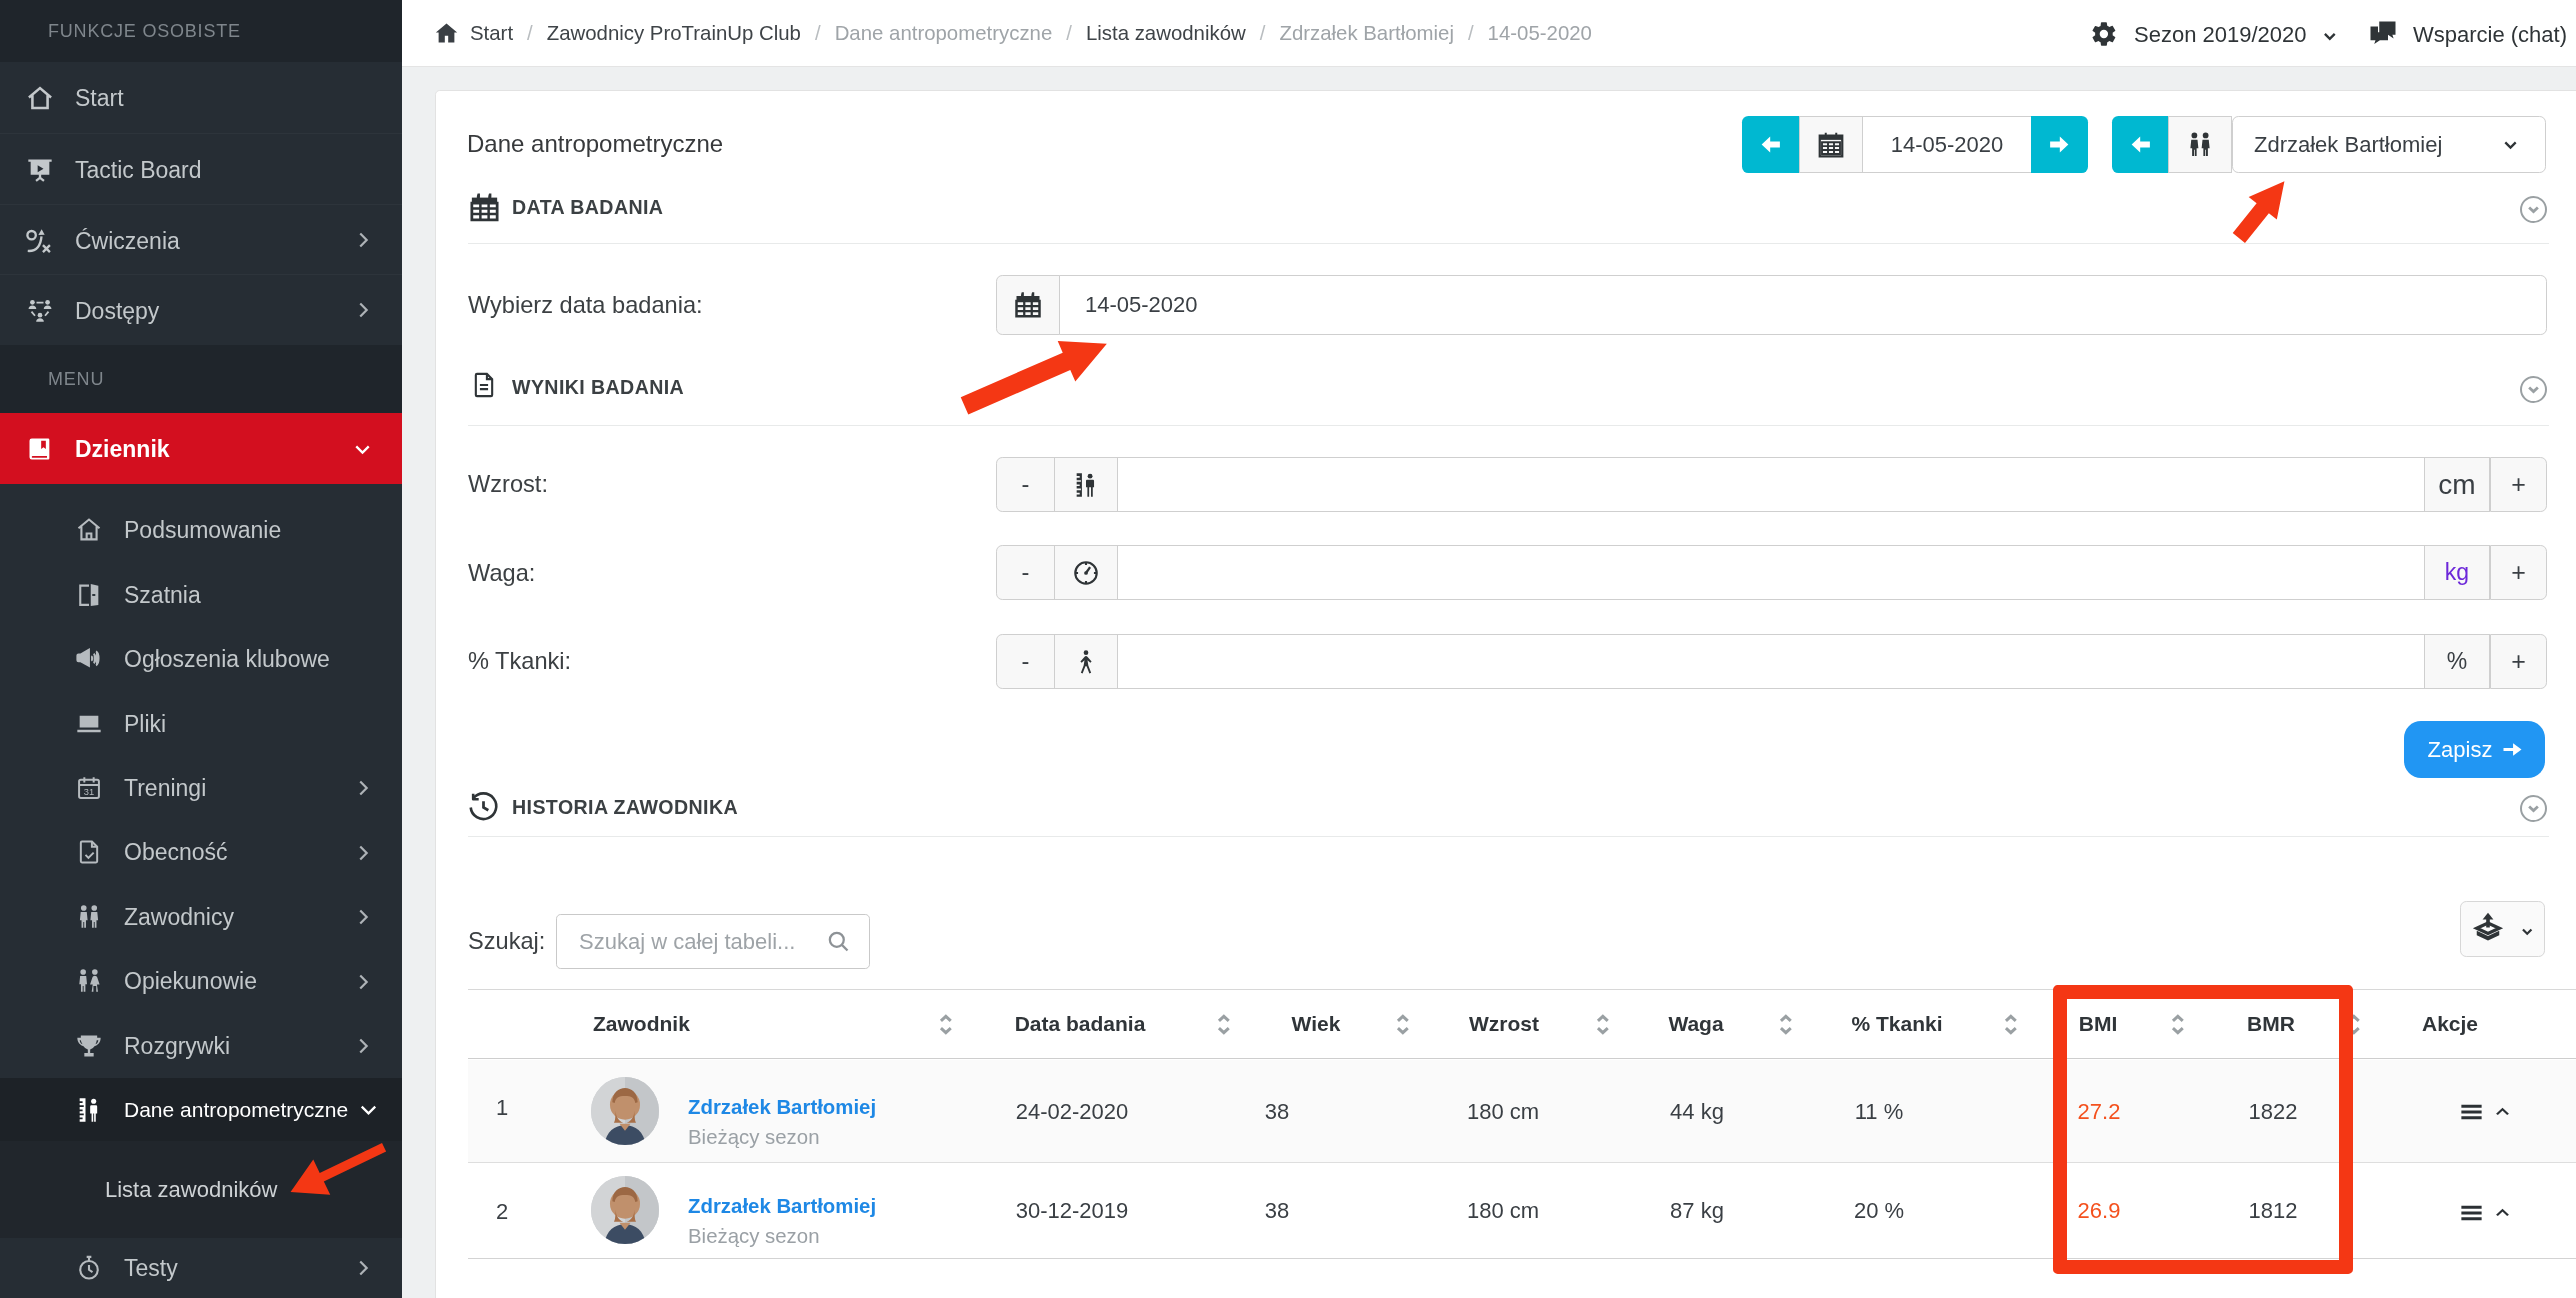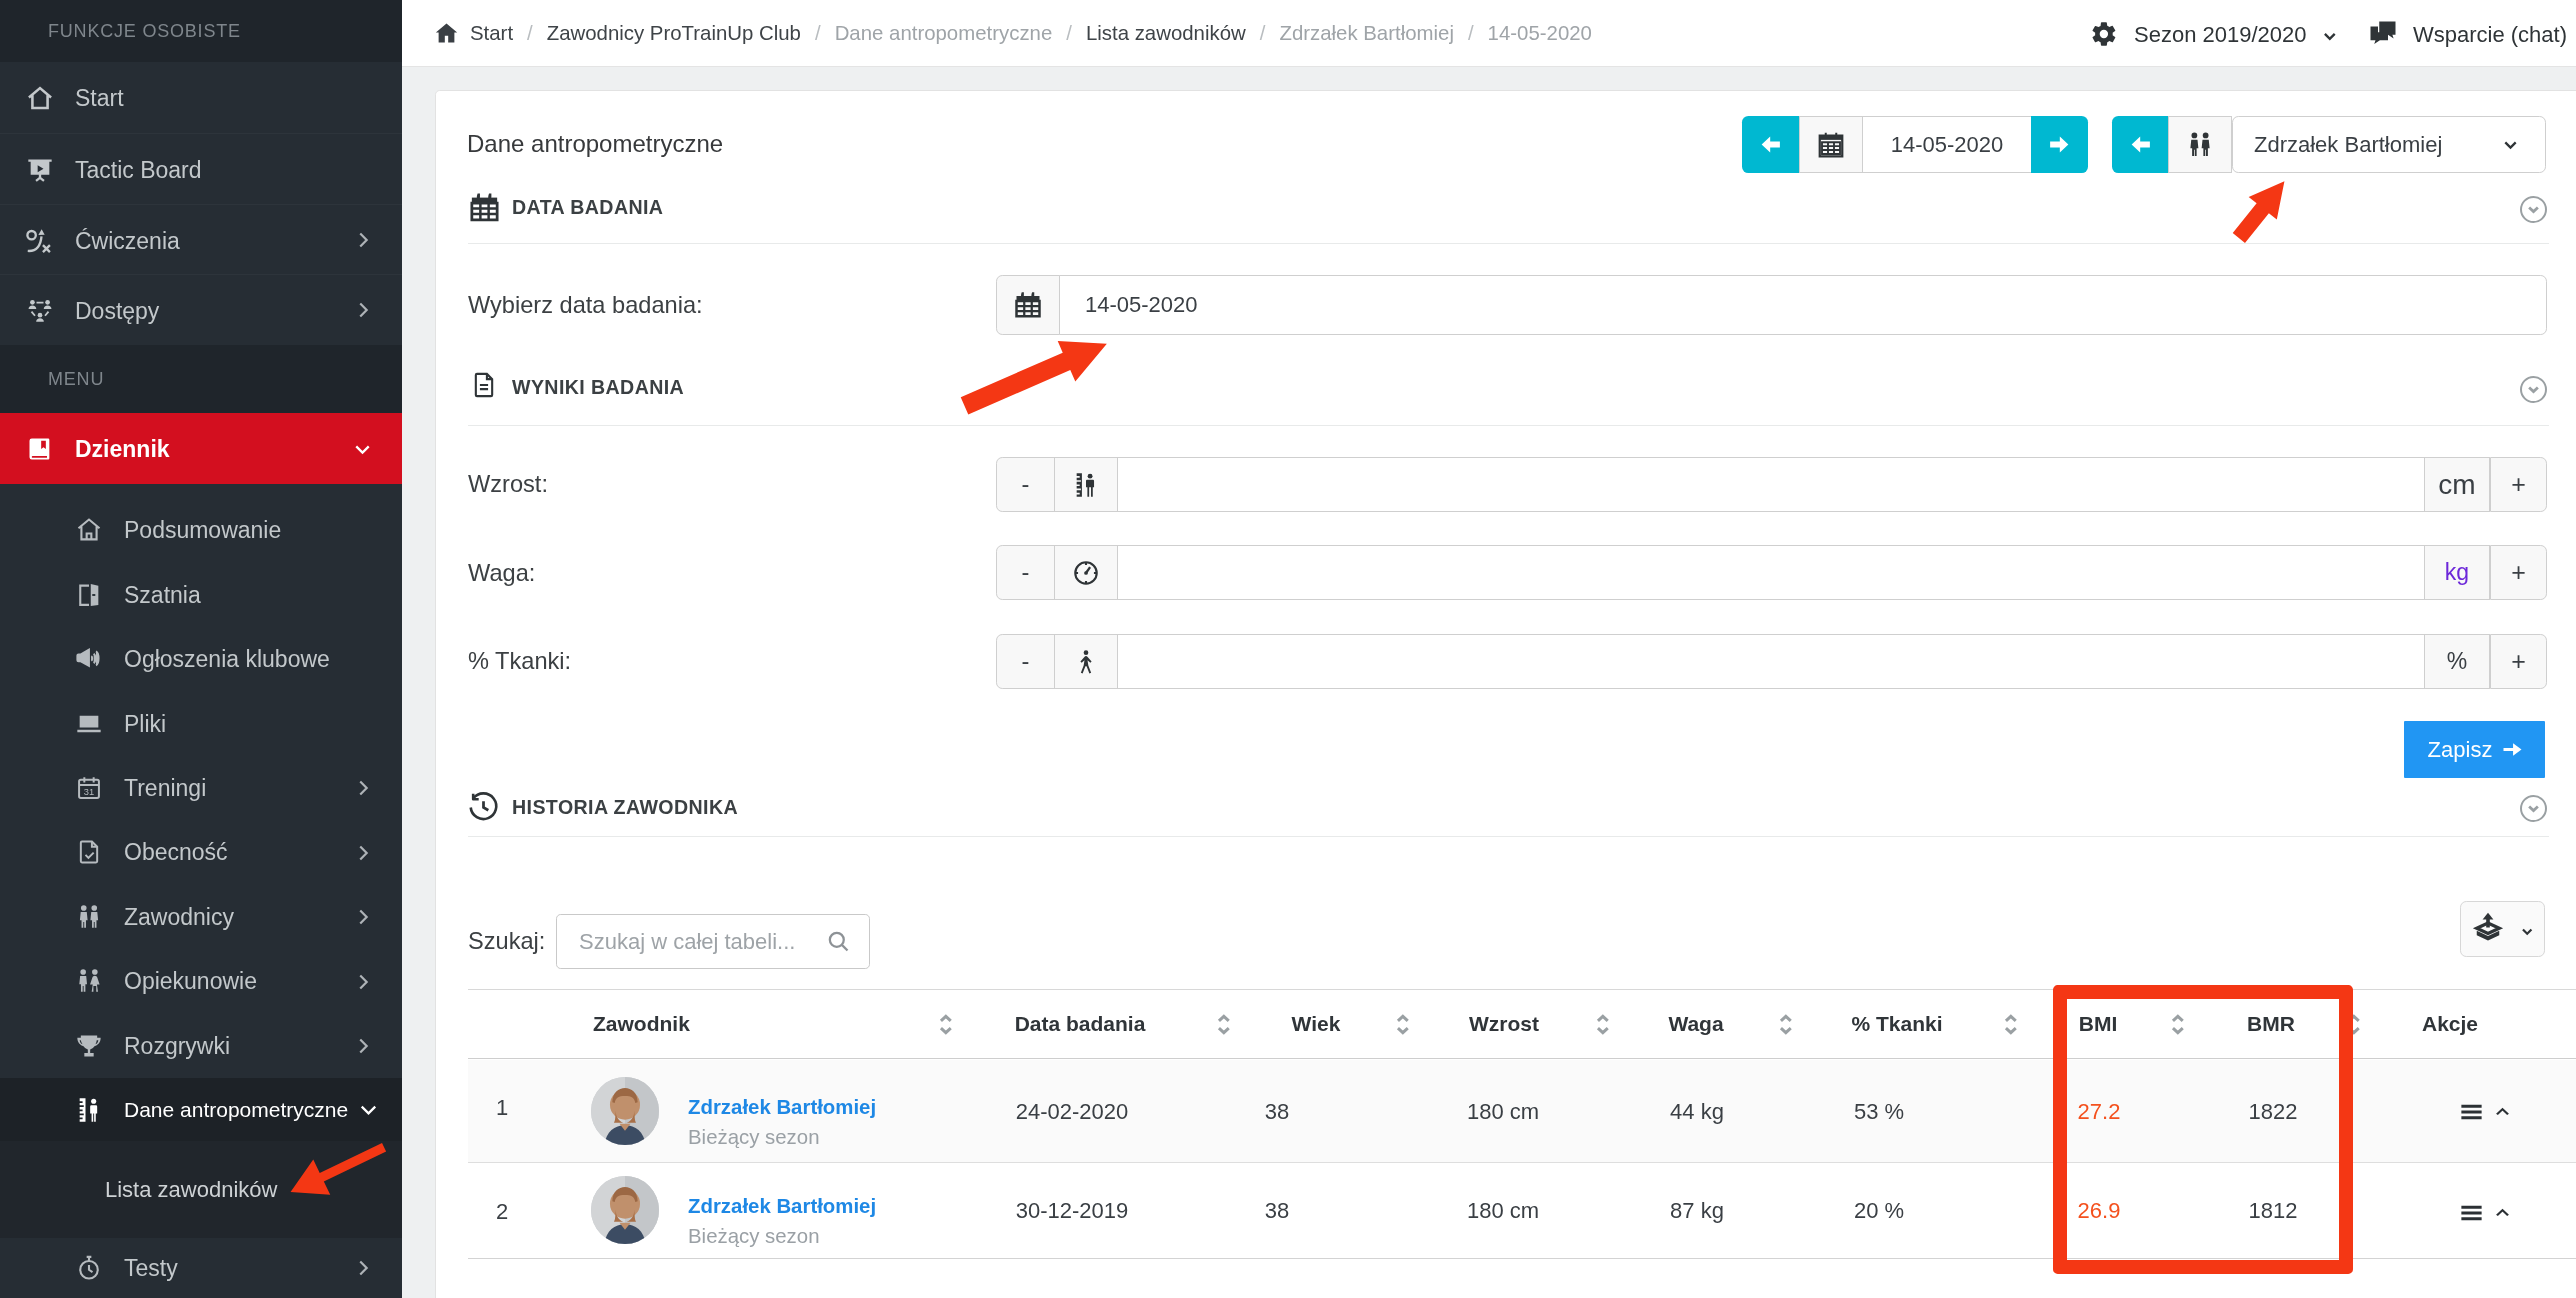"Zapisz" div.abs { border-radius: 1px -> 17px }
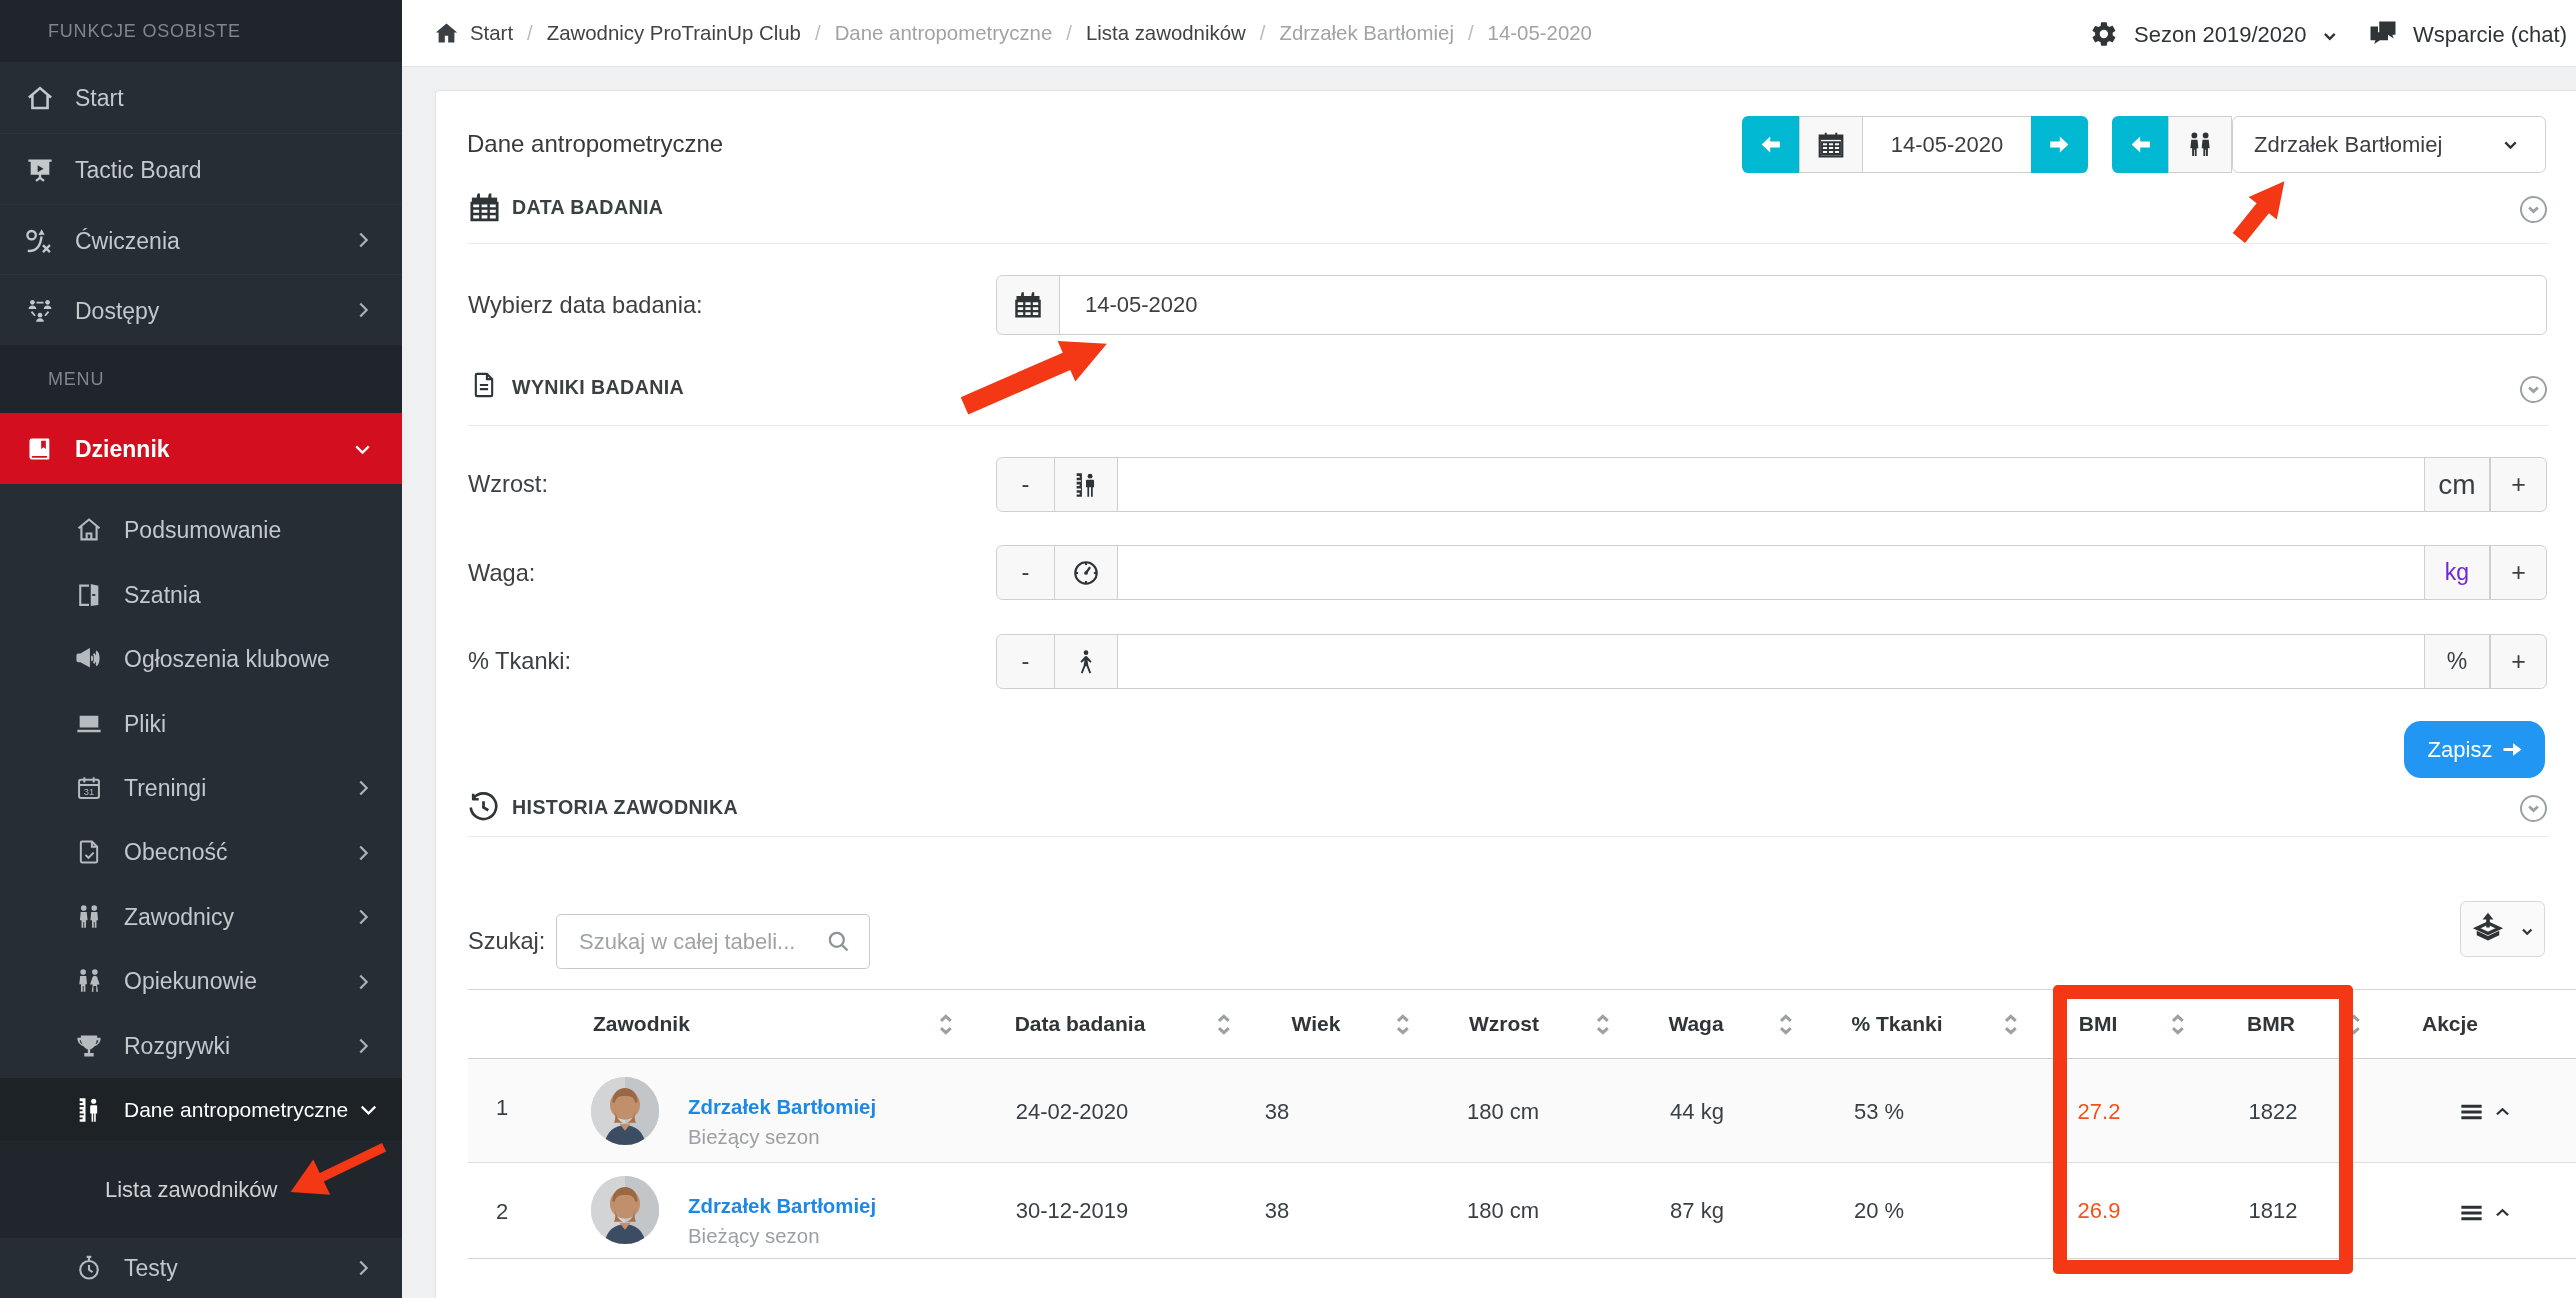"53 %" span.td { text: 53 -> 11 }
